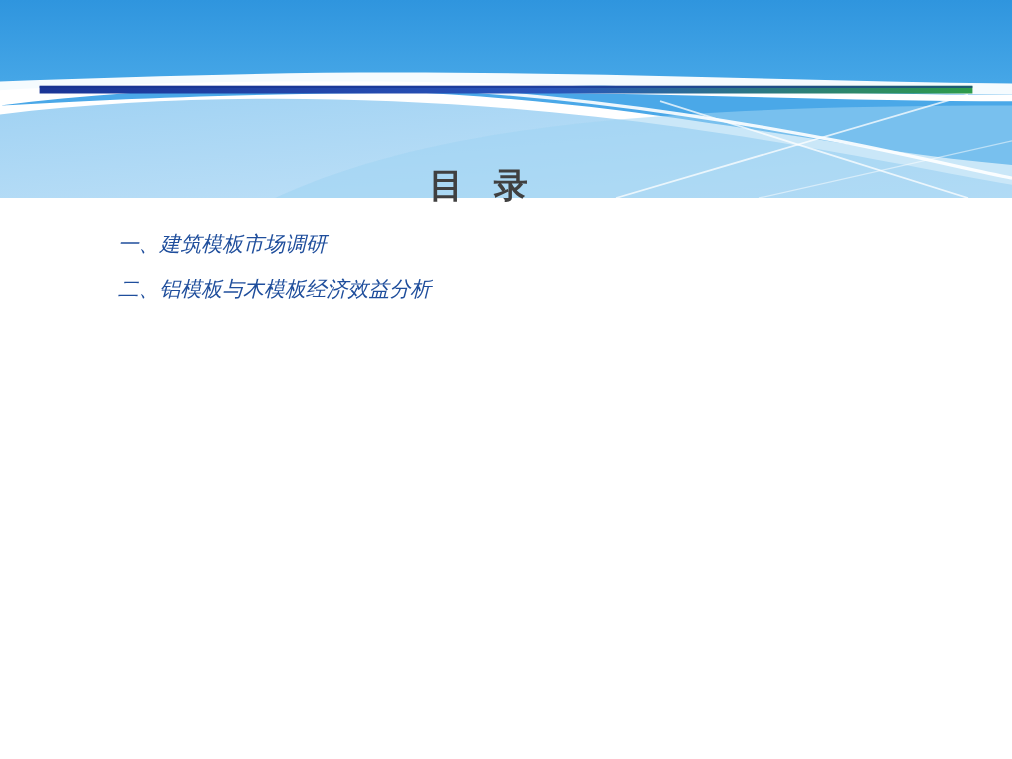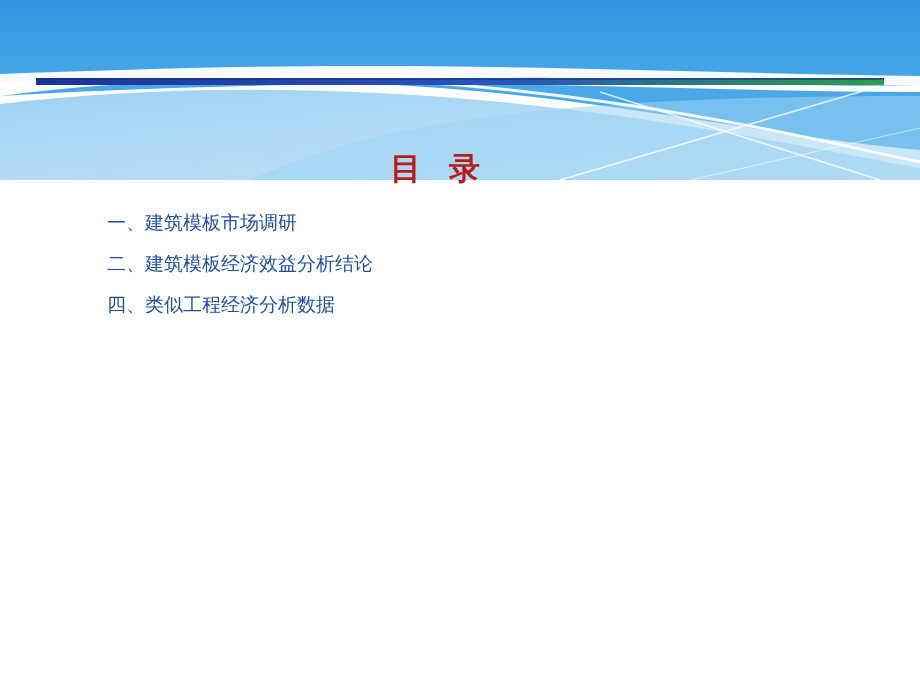"目 录" .title { color: #b91c1c -> #404040 }
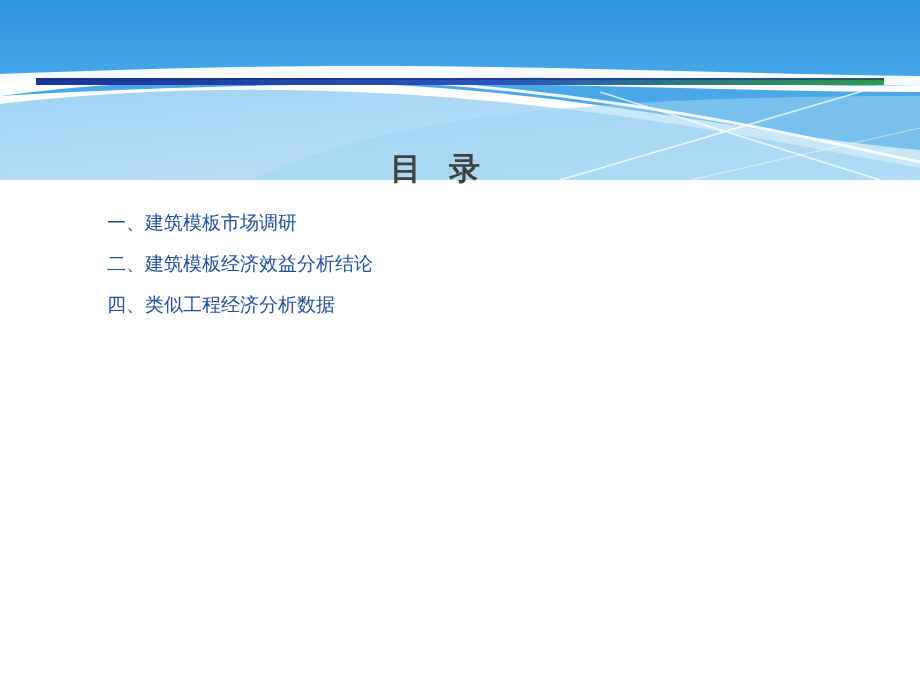"一、建筑模板市场调研" .toc-item { font-style: none -> italic }
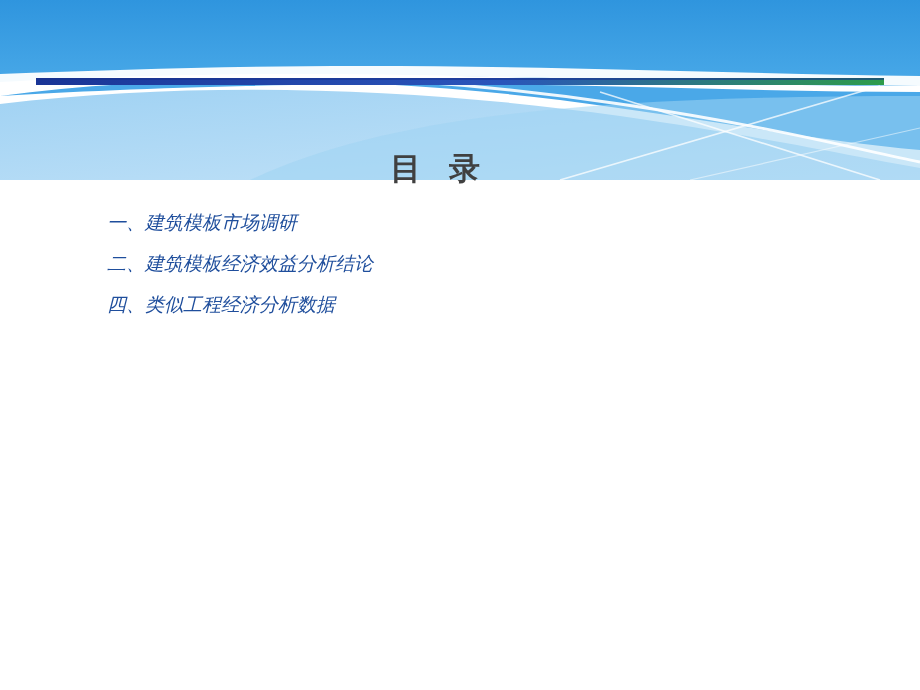"建筑模板经济效益分析结论" span { text: 建筑模板经济效益分析结论 -> 铝模板与木模板经济效益分析 }
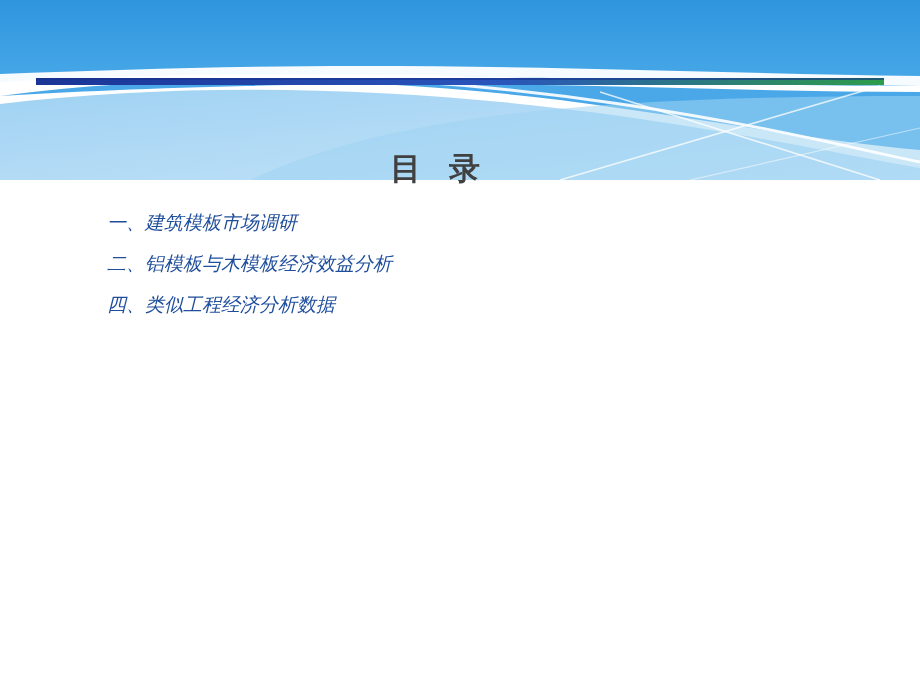"四、类似工程经济分析数据" div.toc-item { html: <div> <span>四、</span><span>类似工程经济分析数据</span> </div> -> none }
